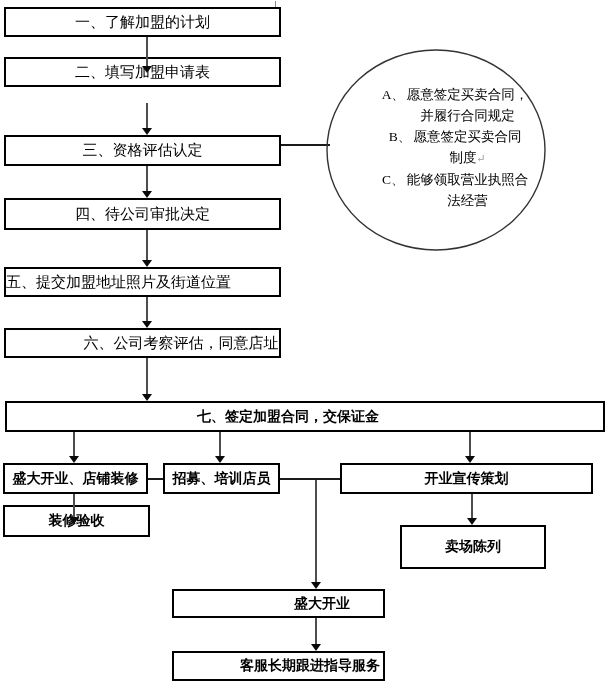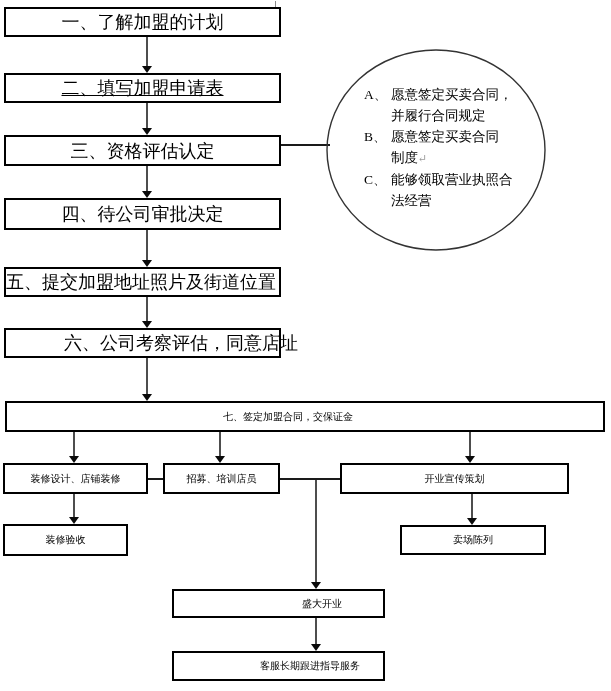"一、了解加盟的计划" .fbox { font-size: 18px -> 15px }
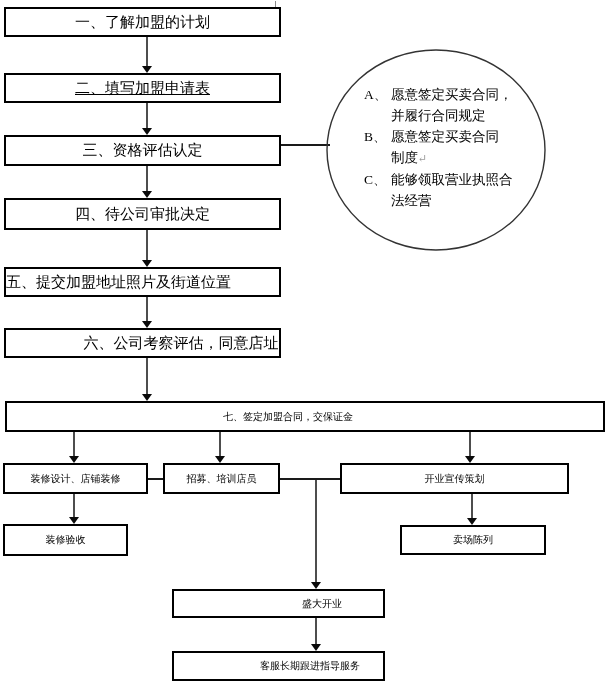"二、填写加盟申请表" div.fbox { text-decoration: underline -> none; top: 73px -> 57px }
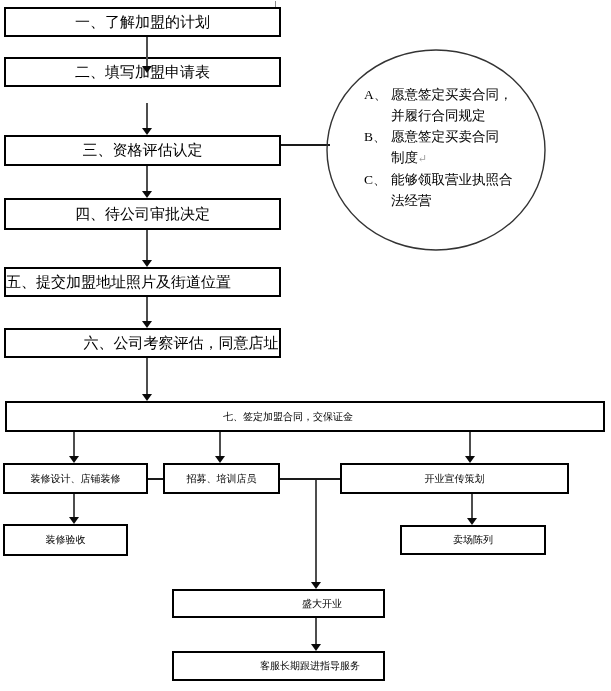"A、 愿意签定买卖合同，" .cline { text-align: none -> center }
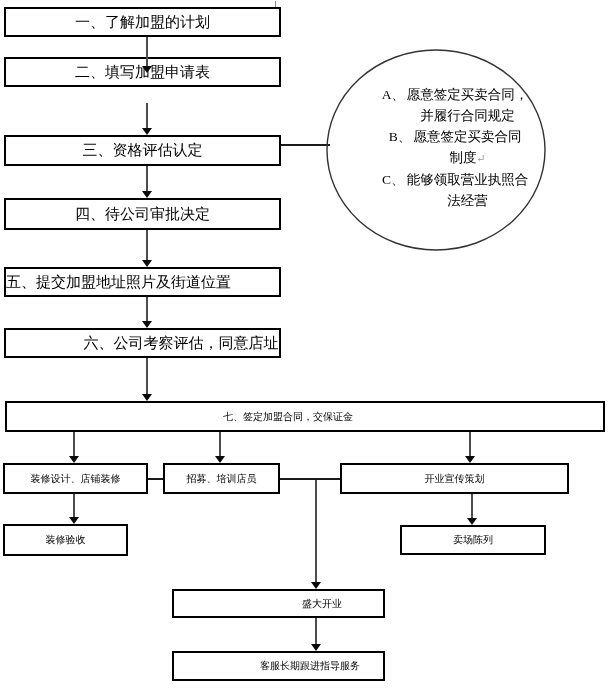"七、签定加盟合同，交保证金" .fbox.small { font-size: 10px -> 14px; font-weight: none -> bold }
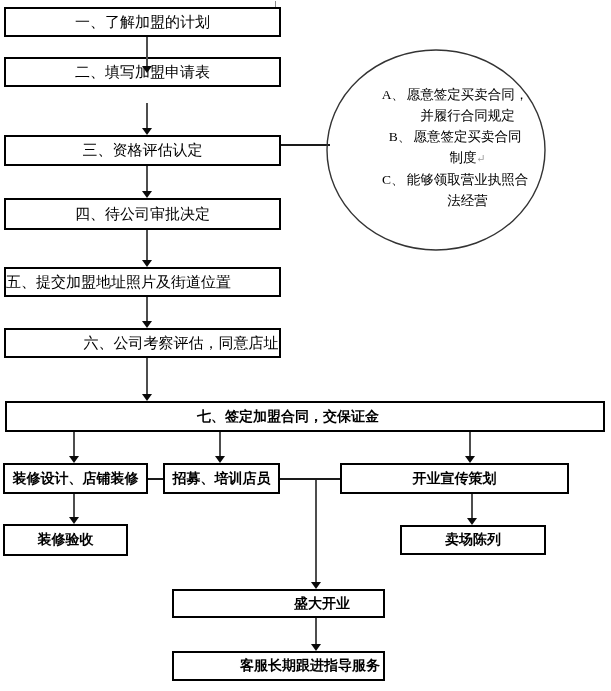"装修设计、店铺装修" span { text: 装修设计 -> 盛大开业 }
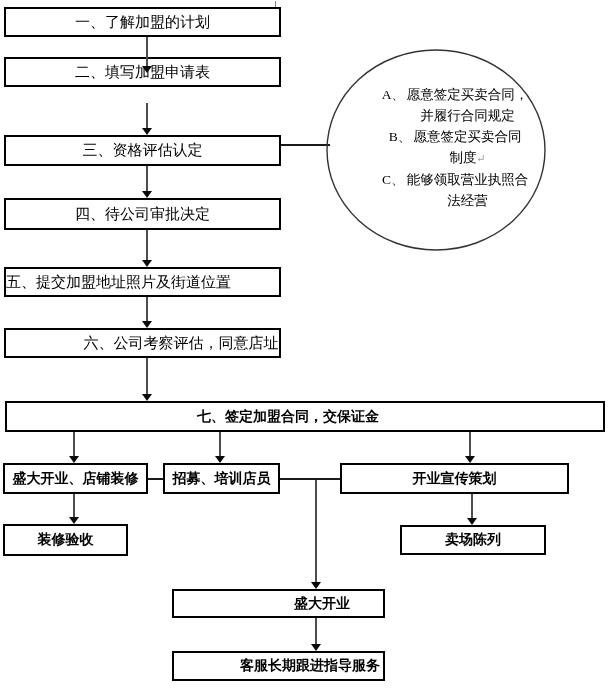"开业宣传策划" div.fbox { width: 229px -> 253px }
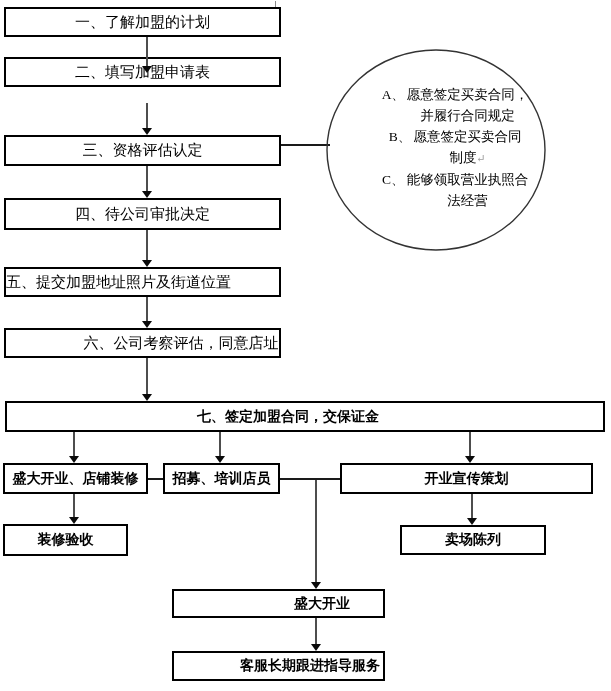"装修验收" div.fbox { top: 524px -> 505px; width: 125px -> 147px }
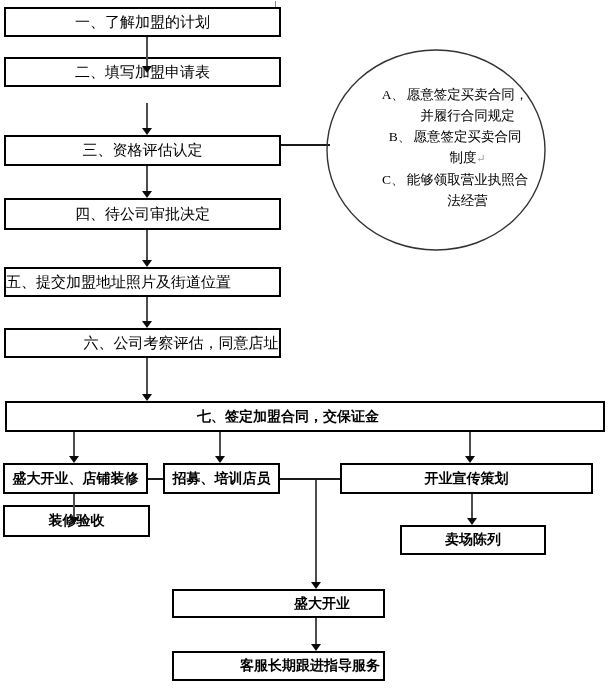"卖场陈列" div.fbox { height: 30px -> 44px }
